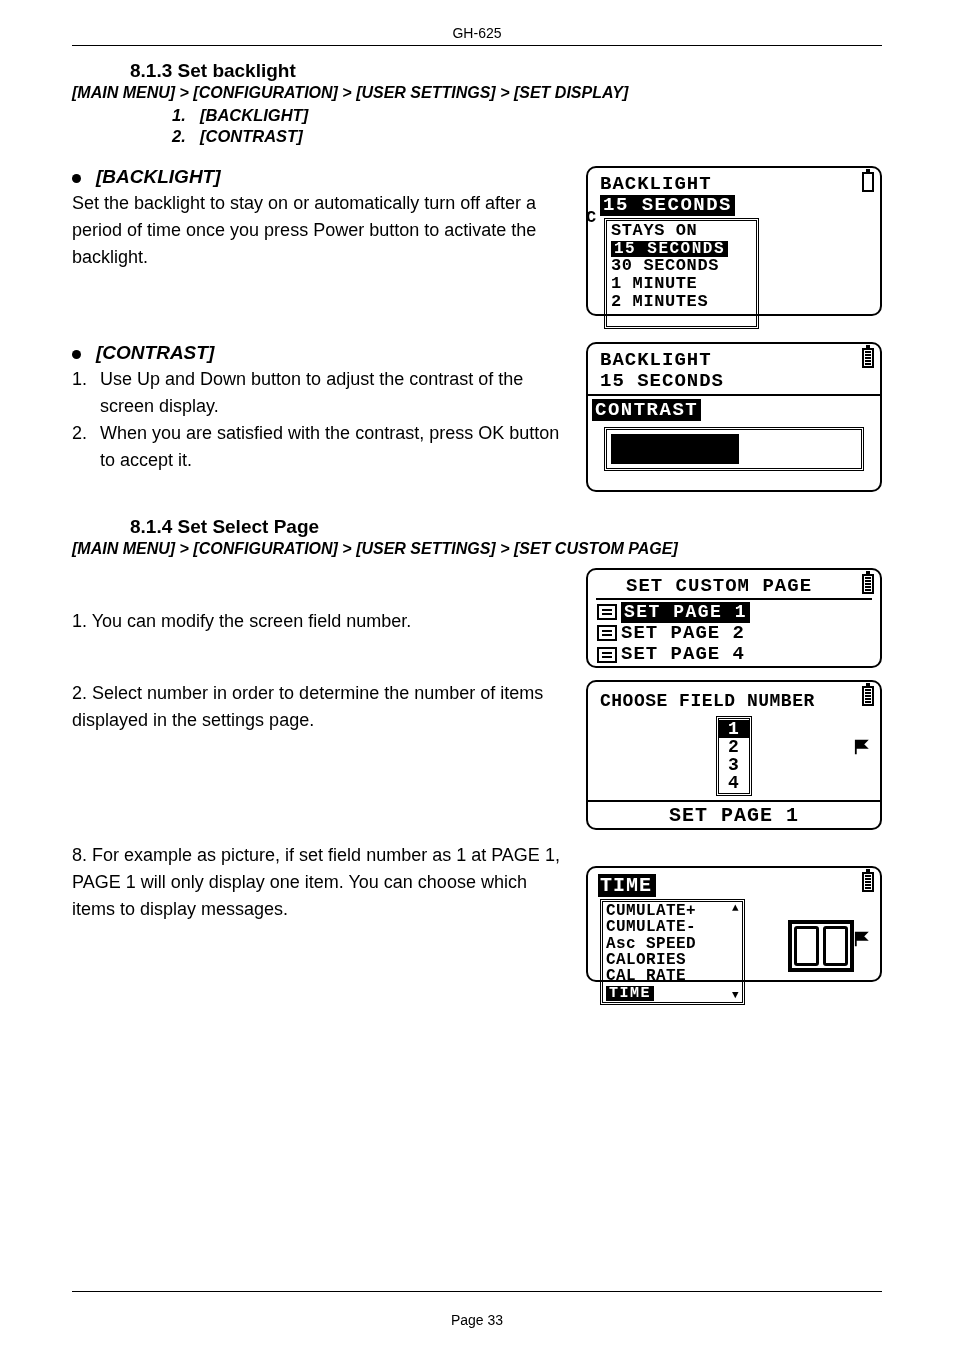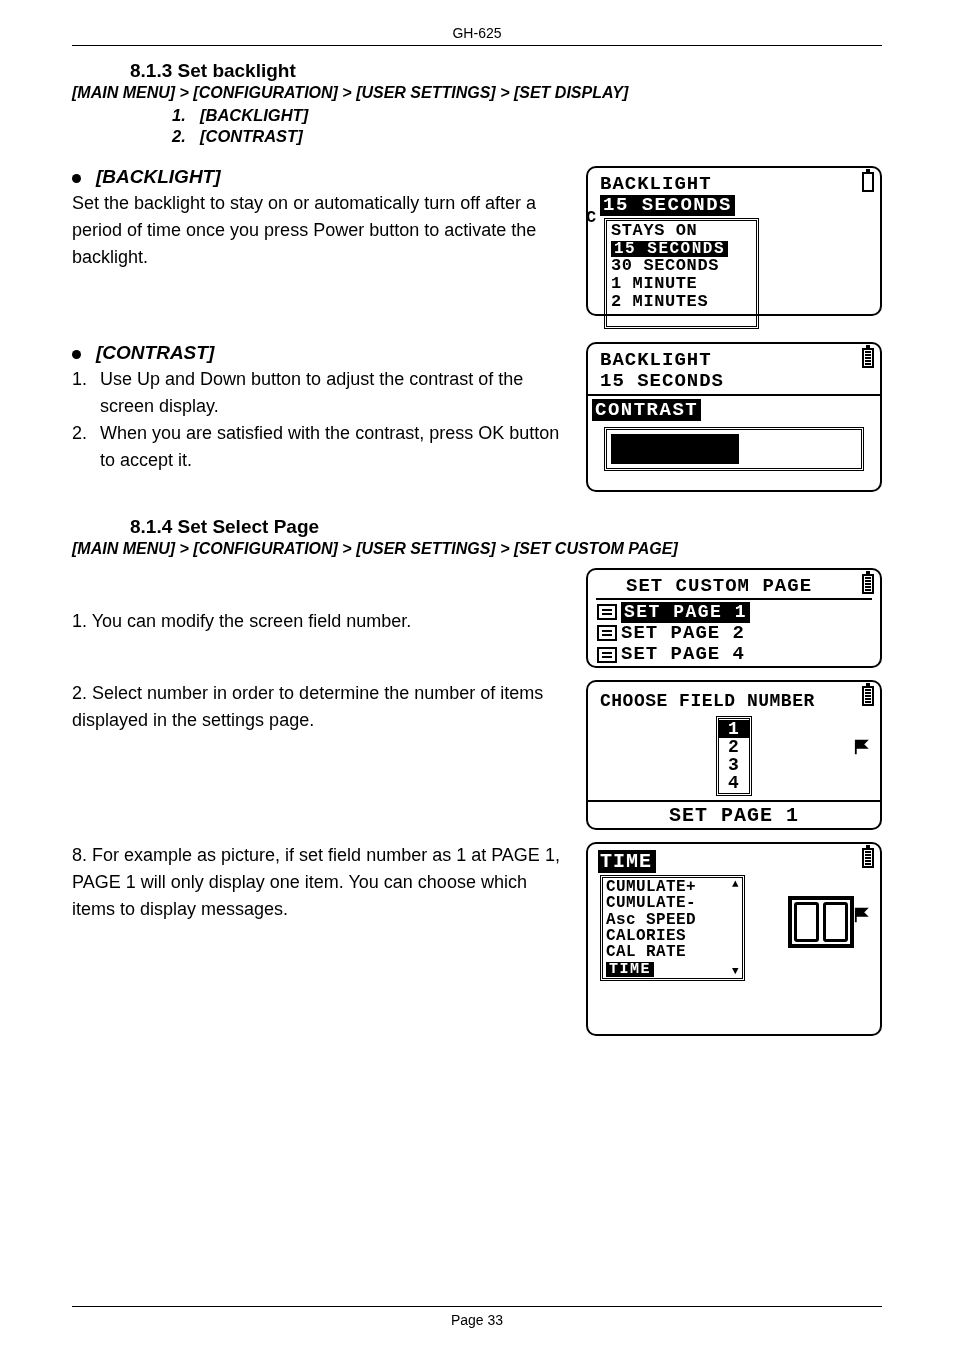"TIME" div.screen { height: 194px -> 116px; margin-top: none -> 24px }
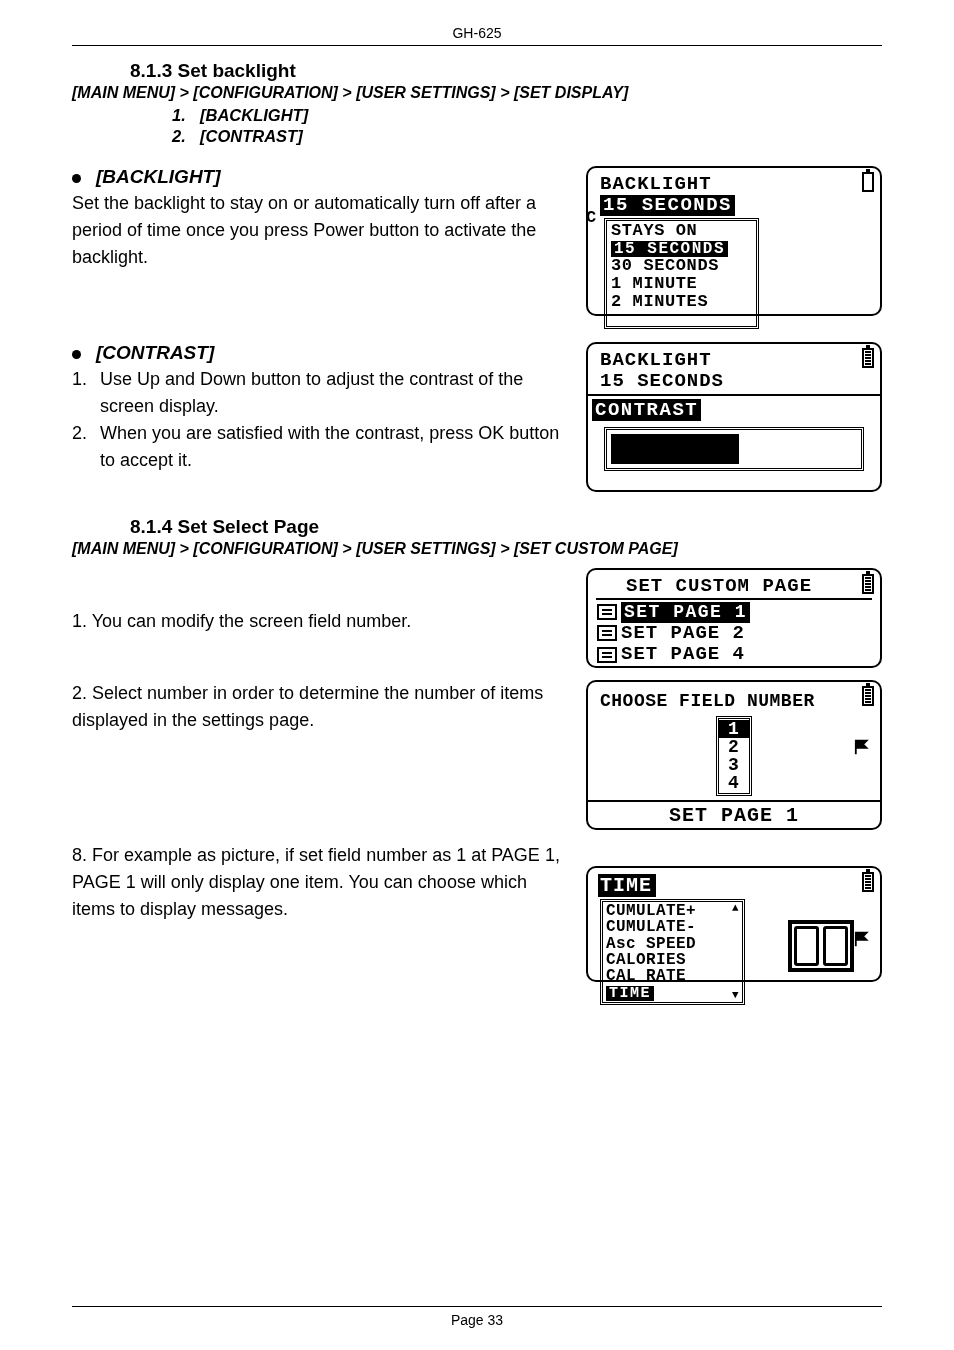"Page 33" .footer { padding-top: 5px -> 20px }
